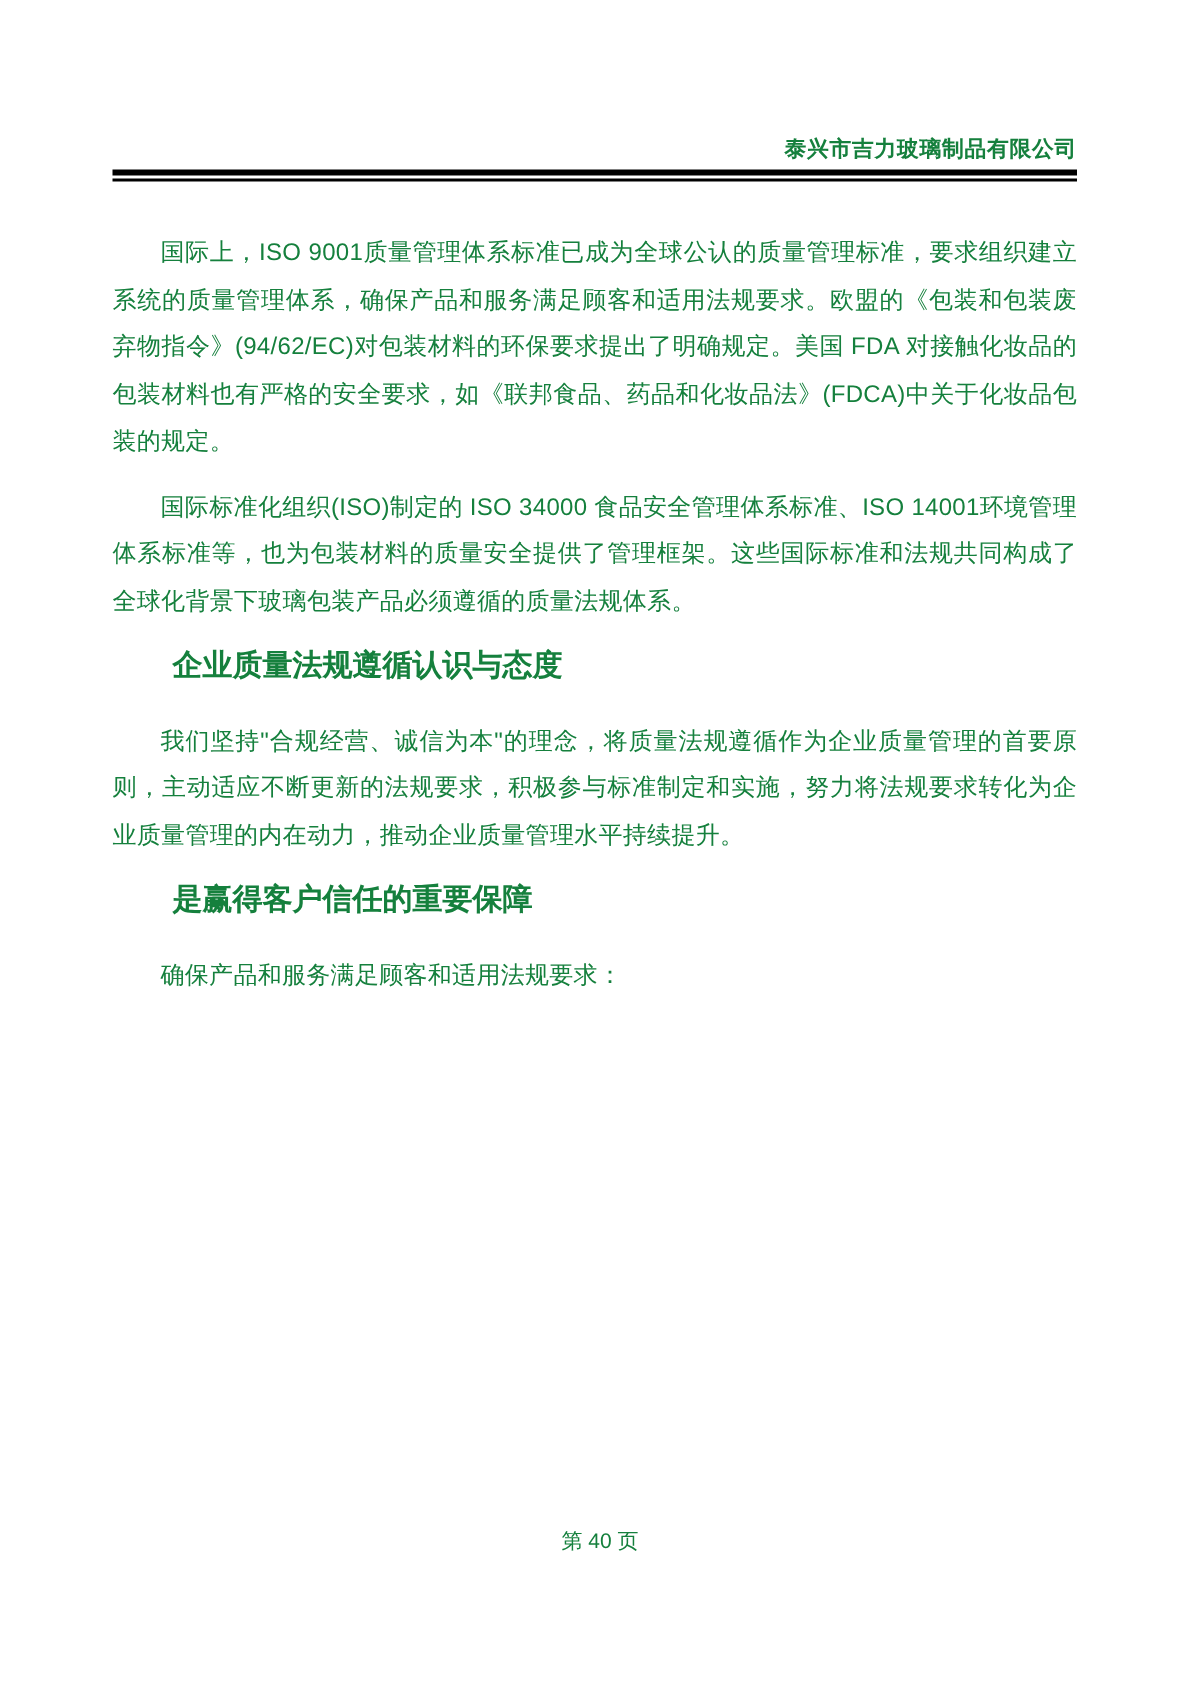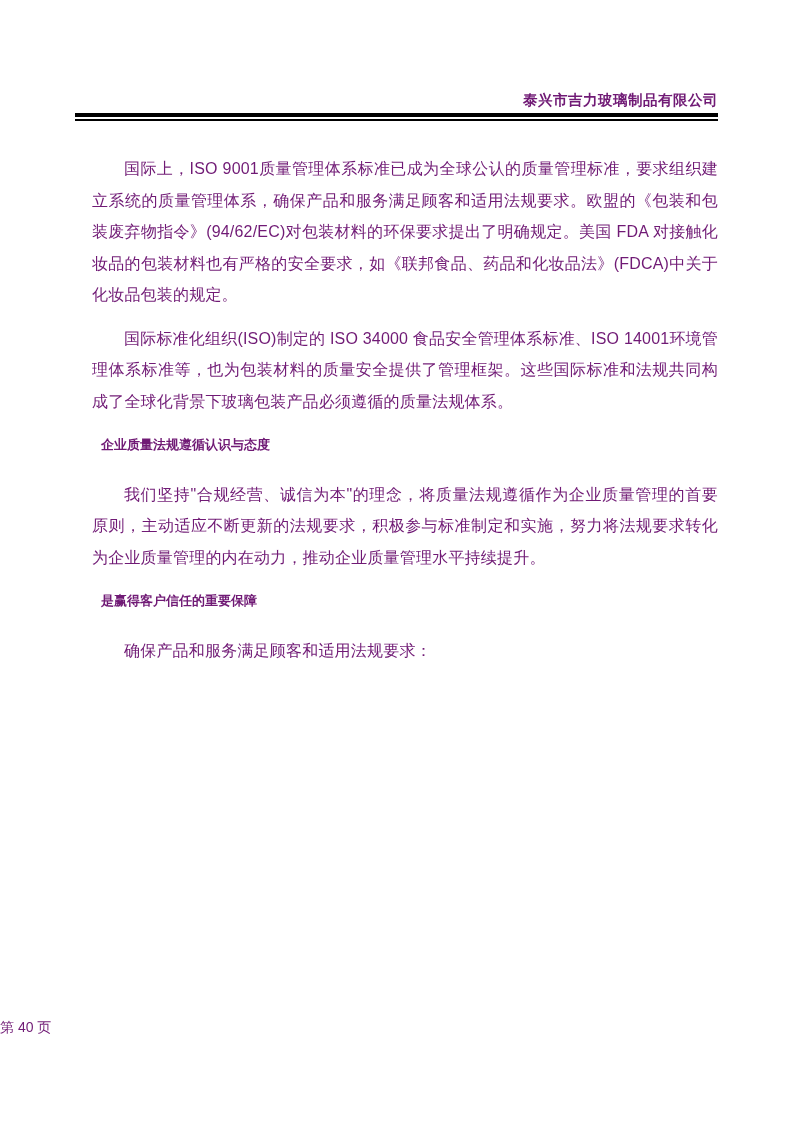"泰兴市吉力玻璃制品有限公司" .page { color: #701a75 -> #15803d }
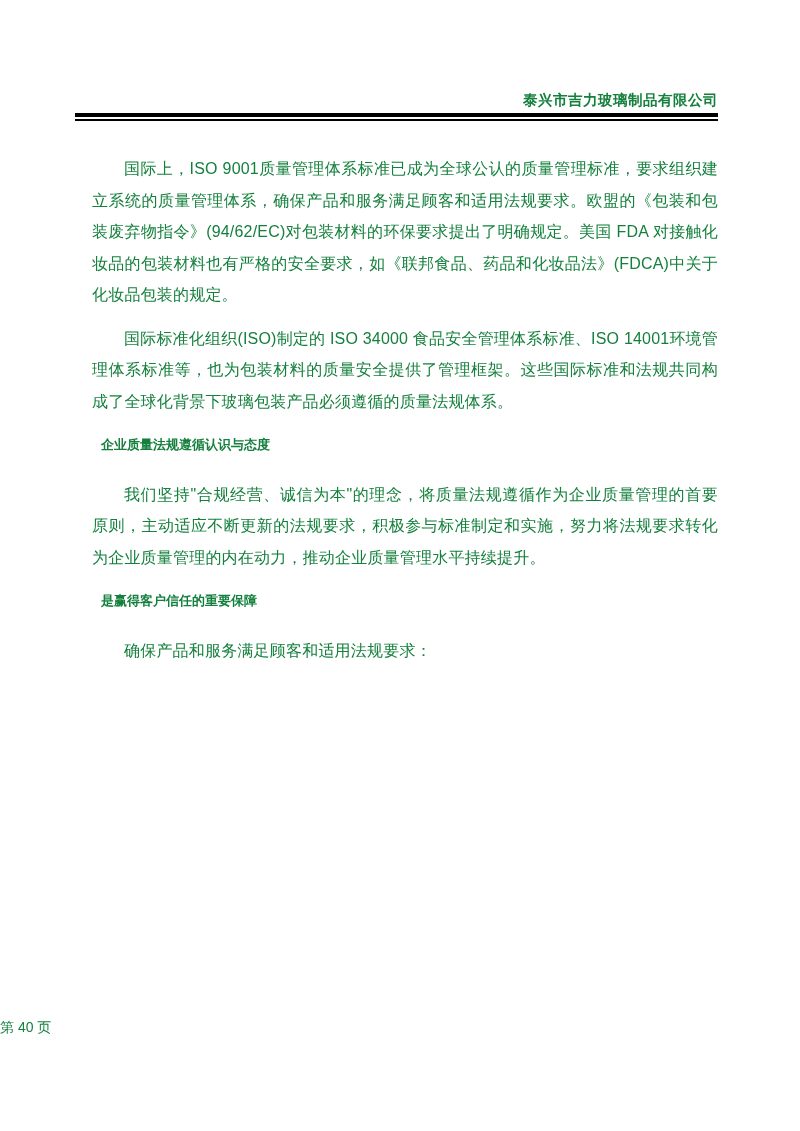"国际上，ISO" .doc-body p { margin: 0 0 12px 17px -> 0 0 12px 0 }
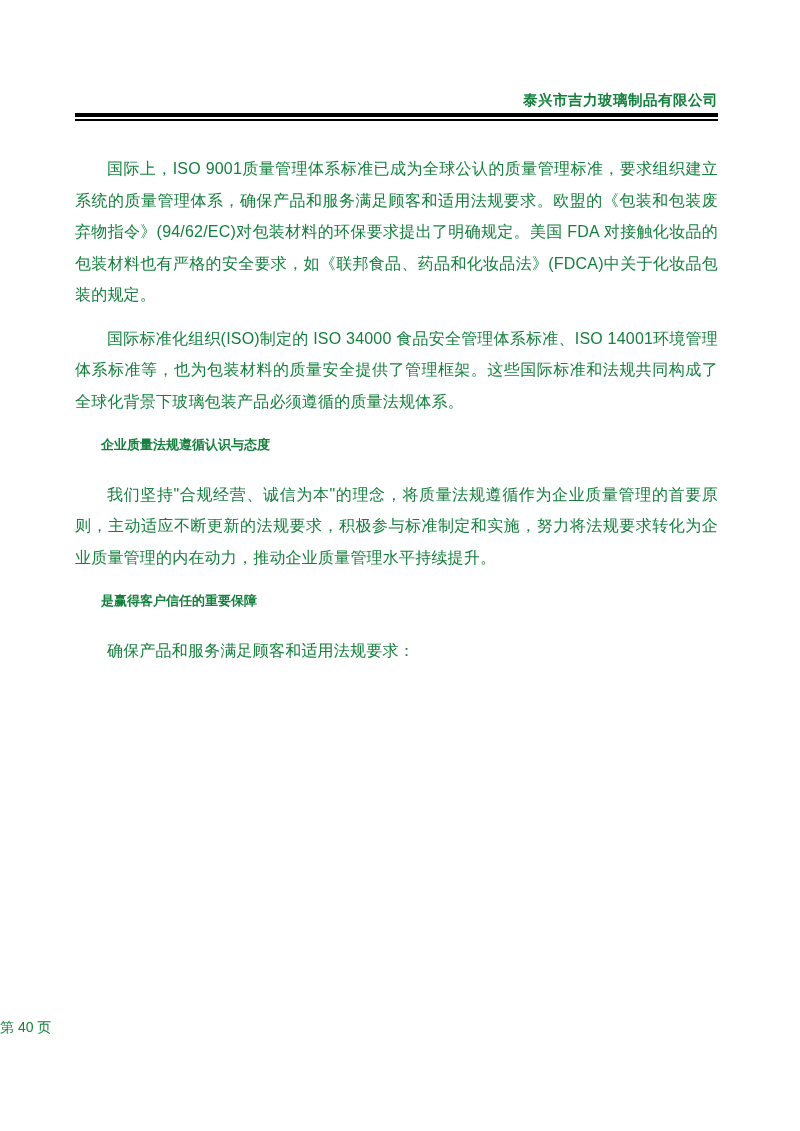"企业质量法规遵循认识与态度" .doc-body h2 { font-size: 13px -> 20px }
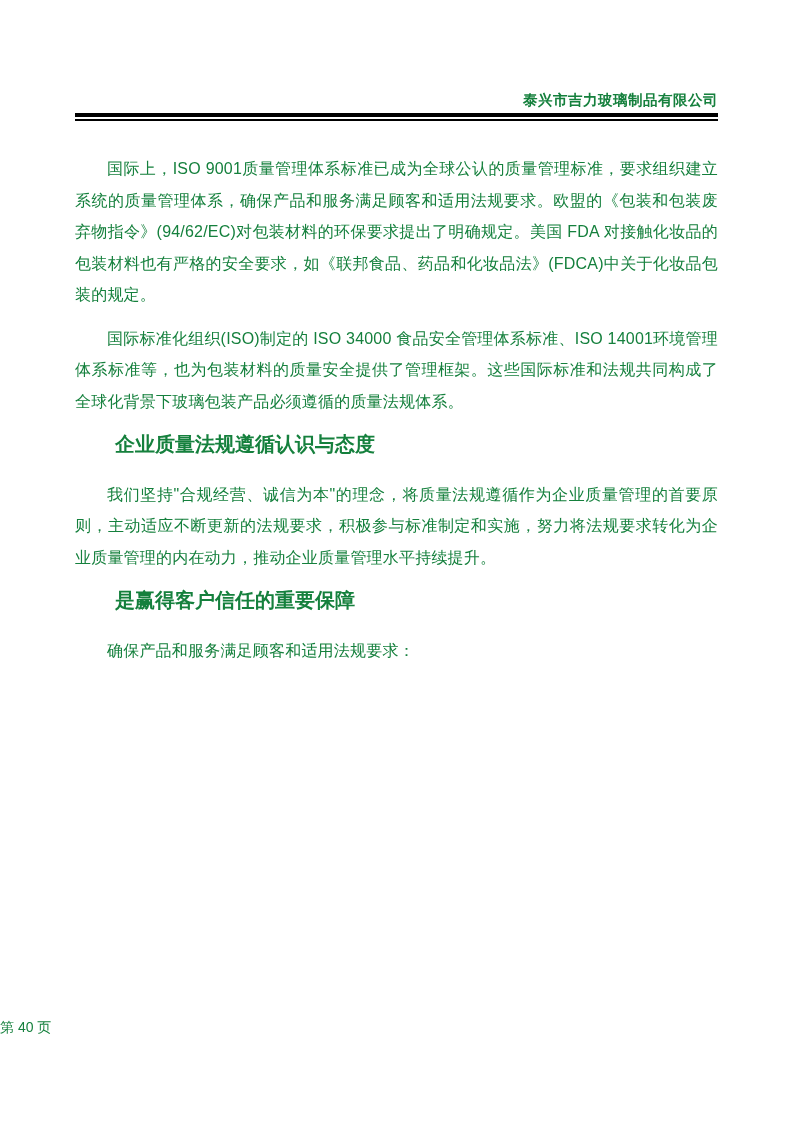"第 40 页" .doc-footer { text-align: none -> center }
